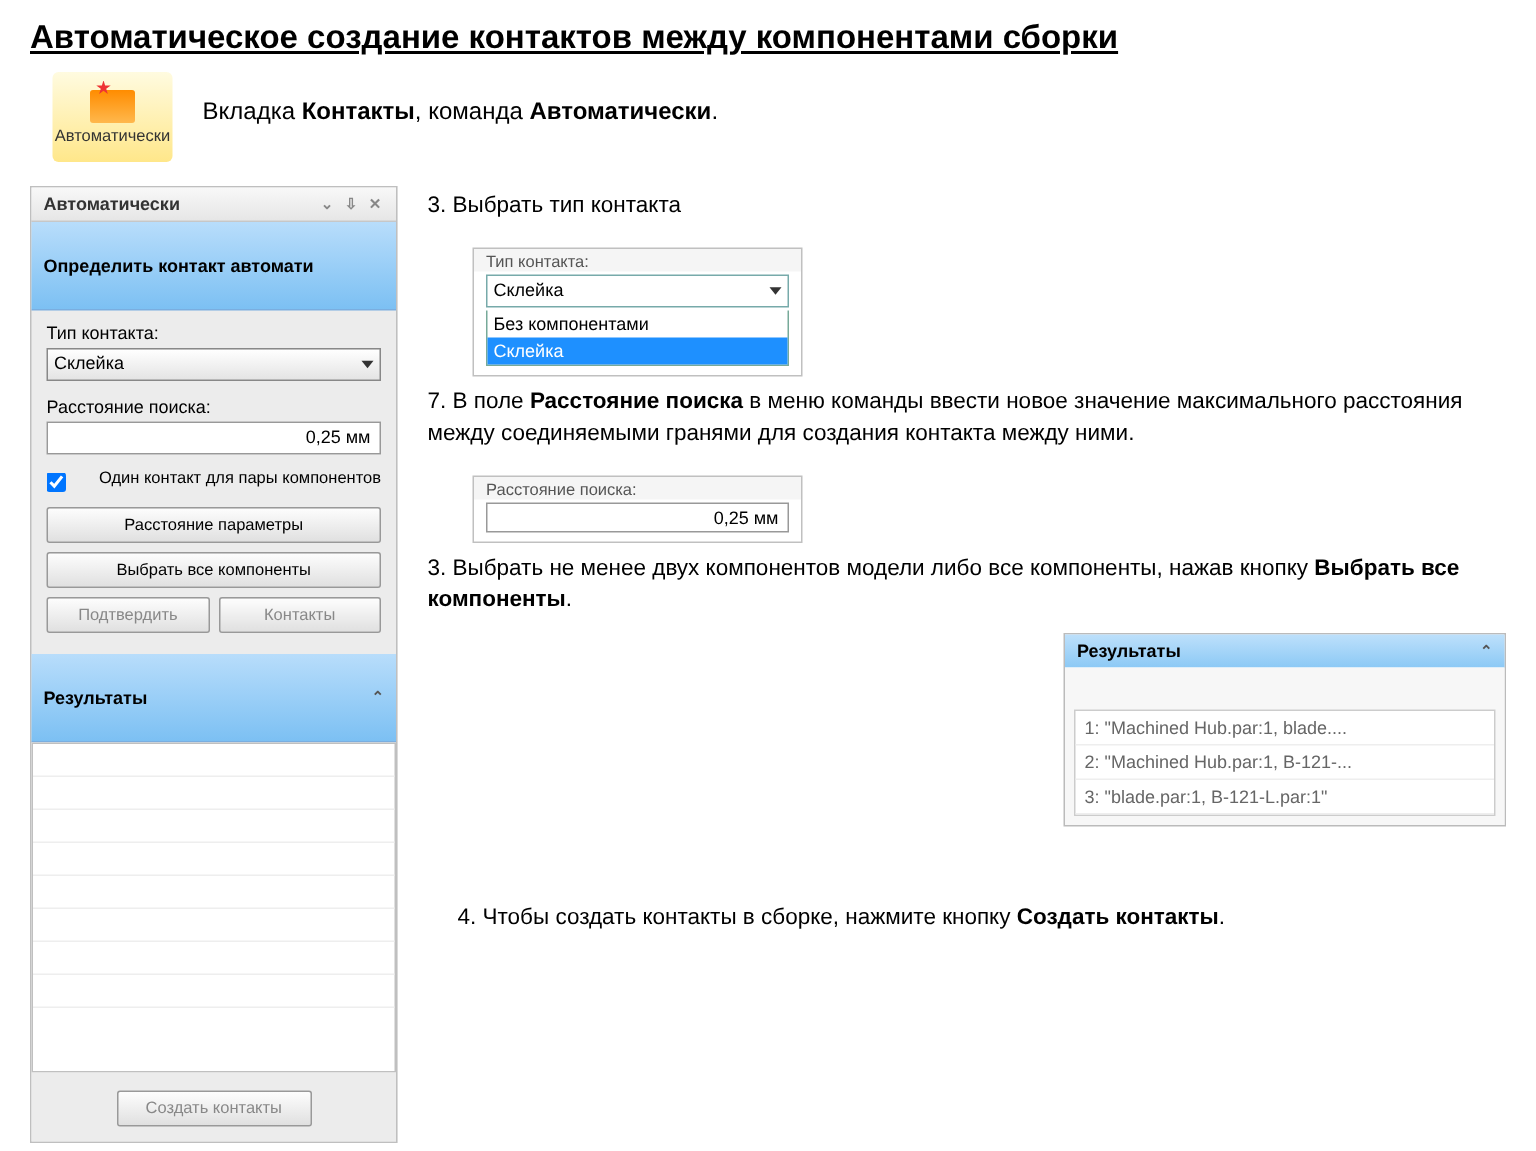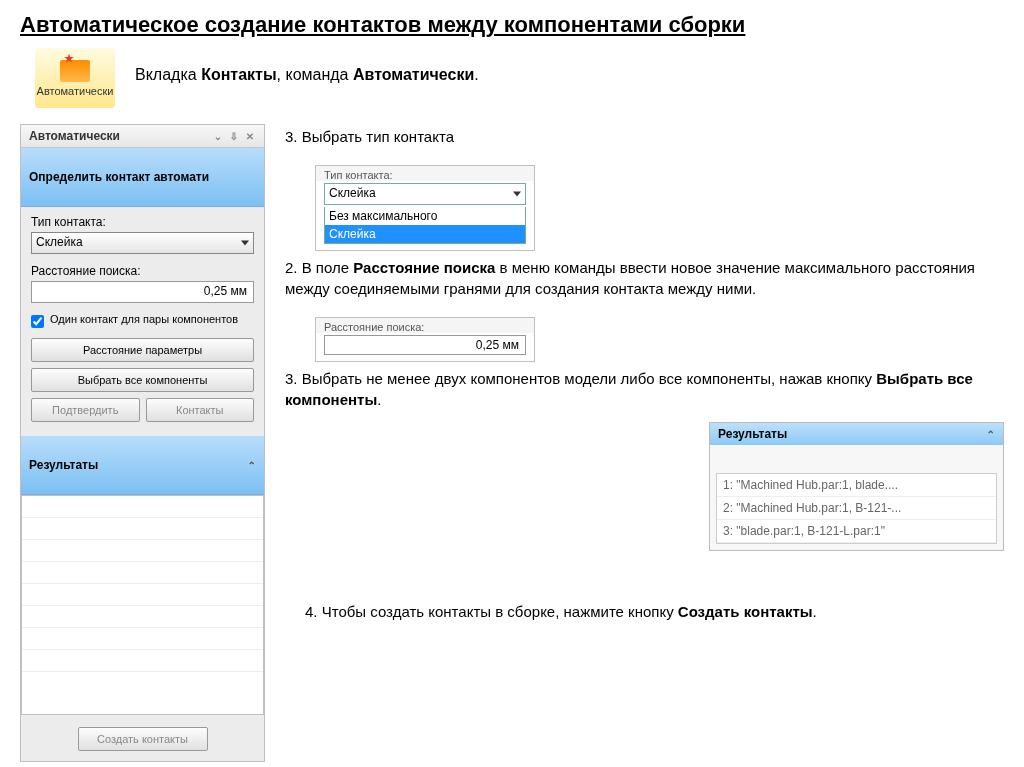"Без максимального" div { text: максимального -> компонентами }
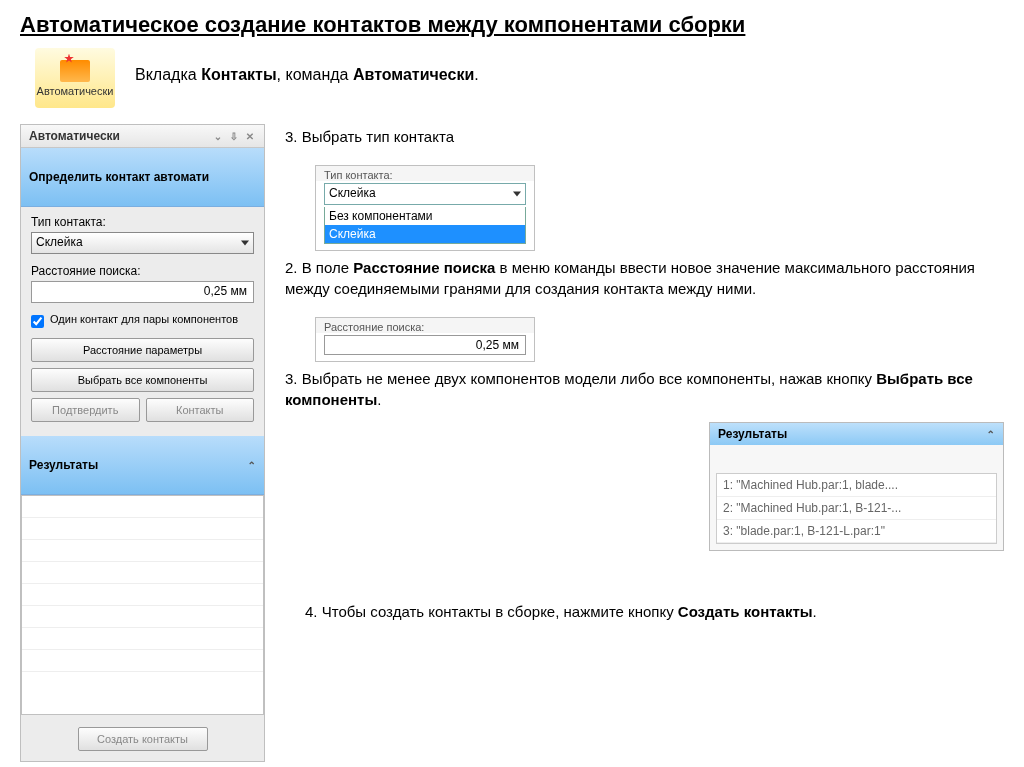"2. В поле" span { text: 2 -> 7 }
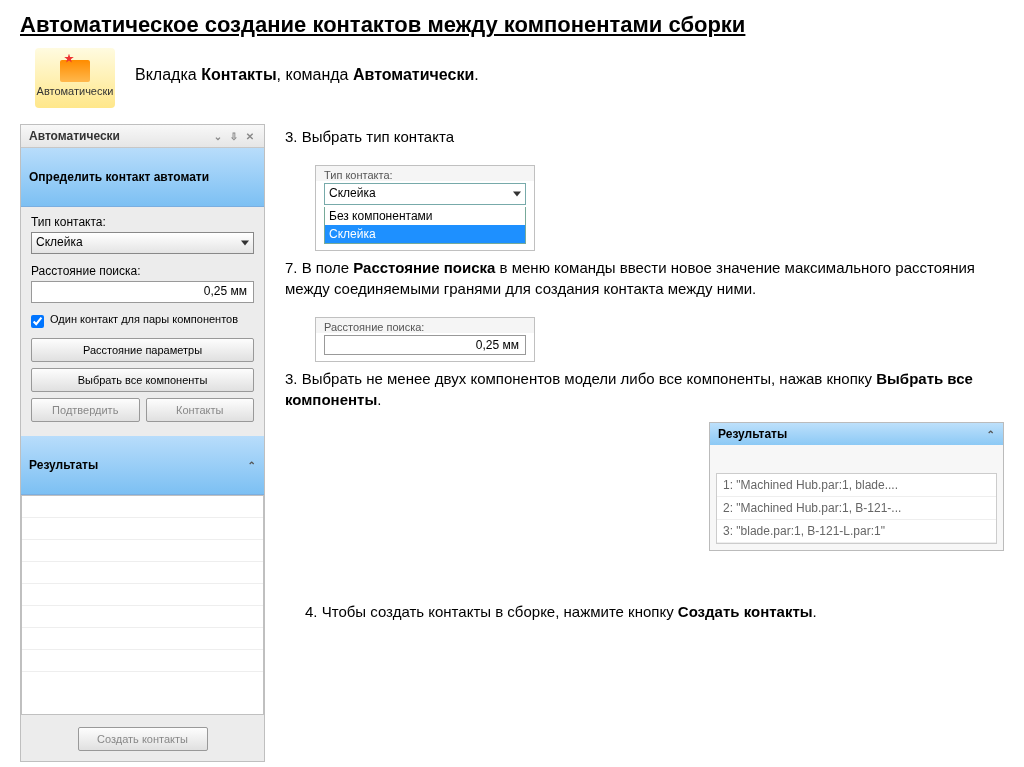"Один контакт для пары компонентов" .checkbox-row { justify-content: none -> space-between }
